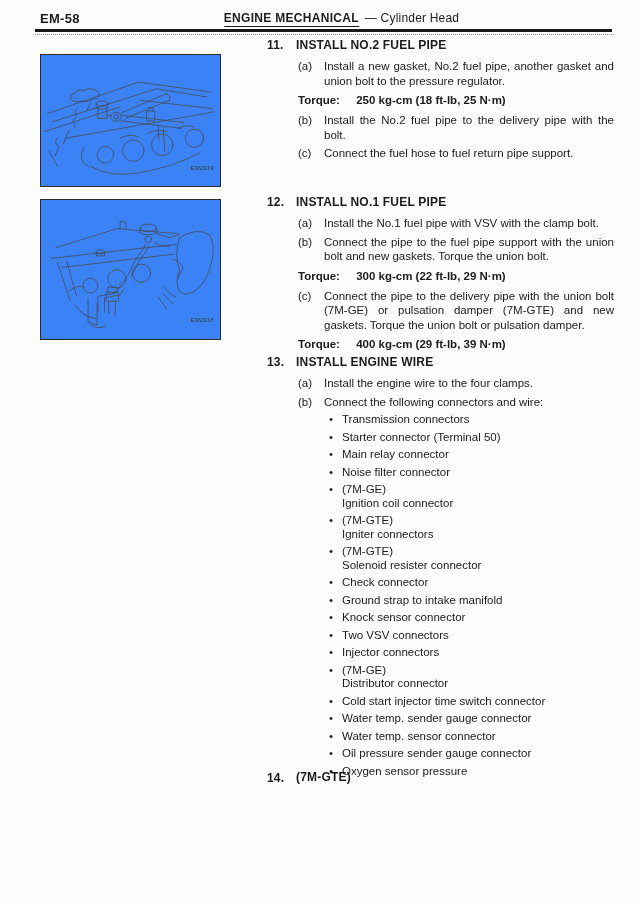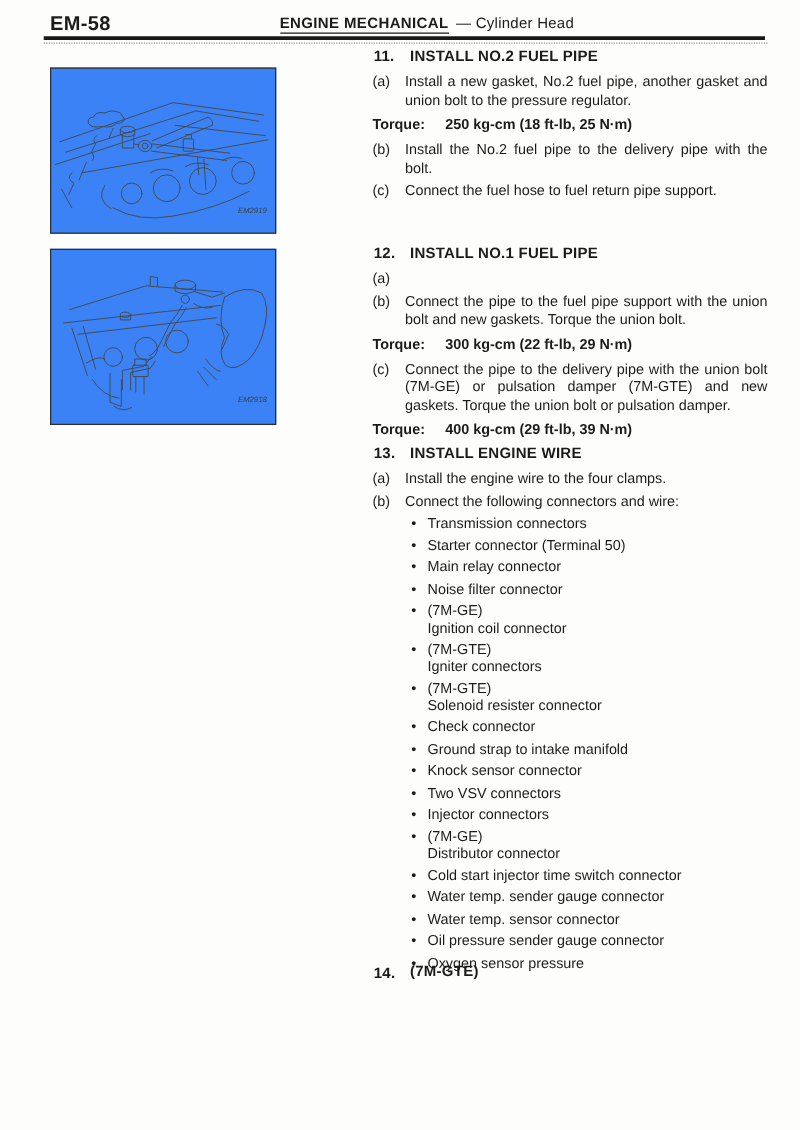"EM-58" .page-code { font-size: 16px -> 13px }
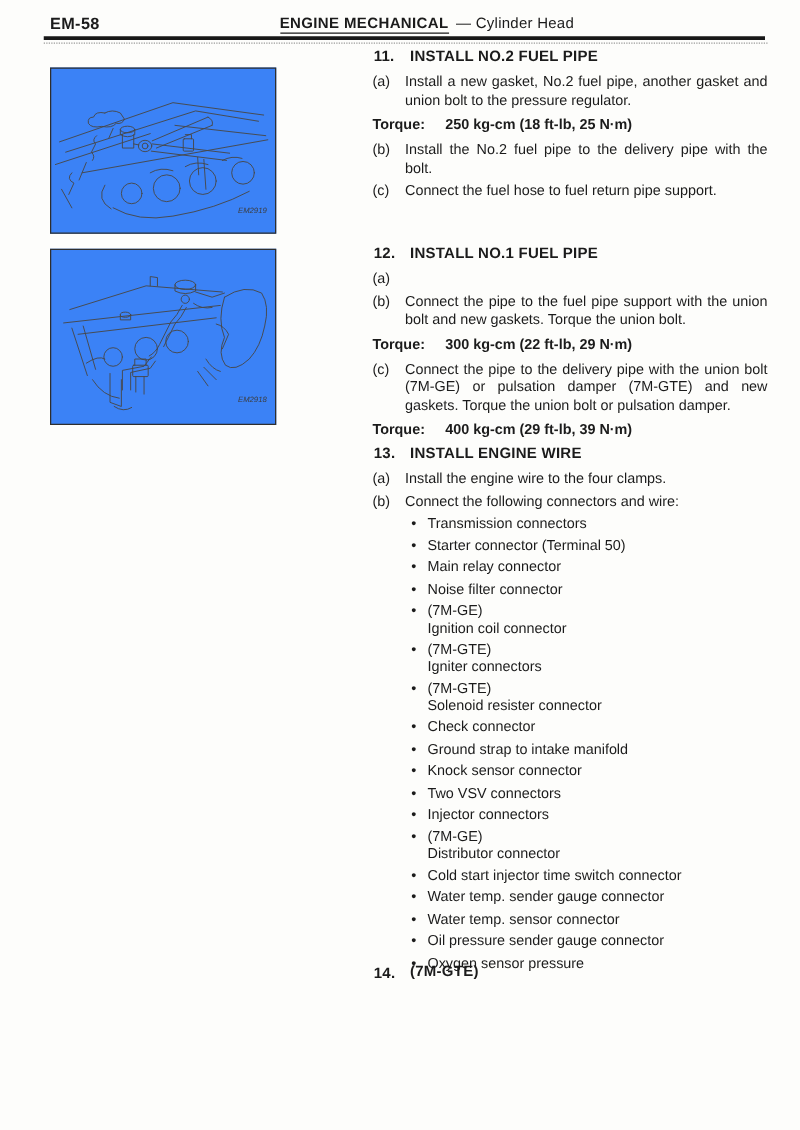"11." .sec-num { margin-left: 32px -> none }
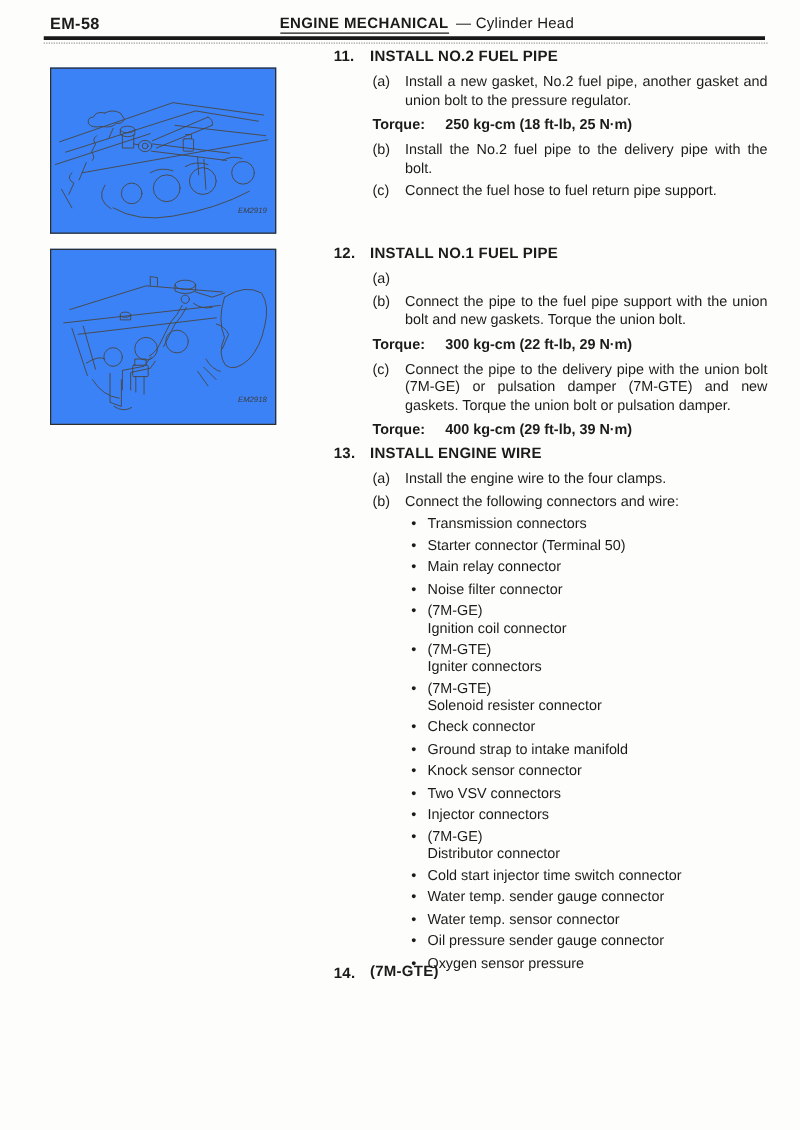"Install the No.1 fuel pipe" div.item-text { html: none -> <div>Install the No.1 fuel pipe with VSV with the clamp bolt.</div> }
